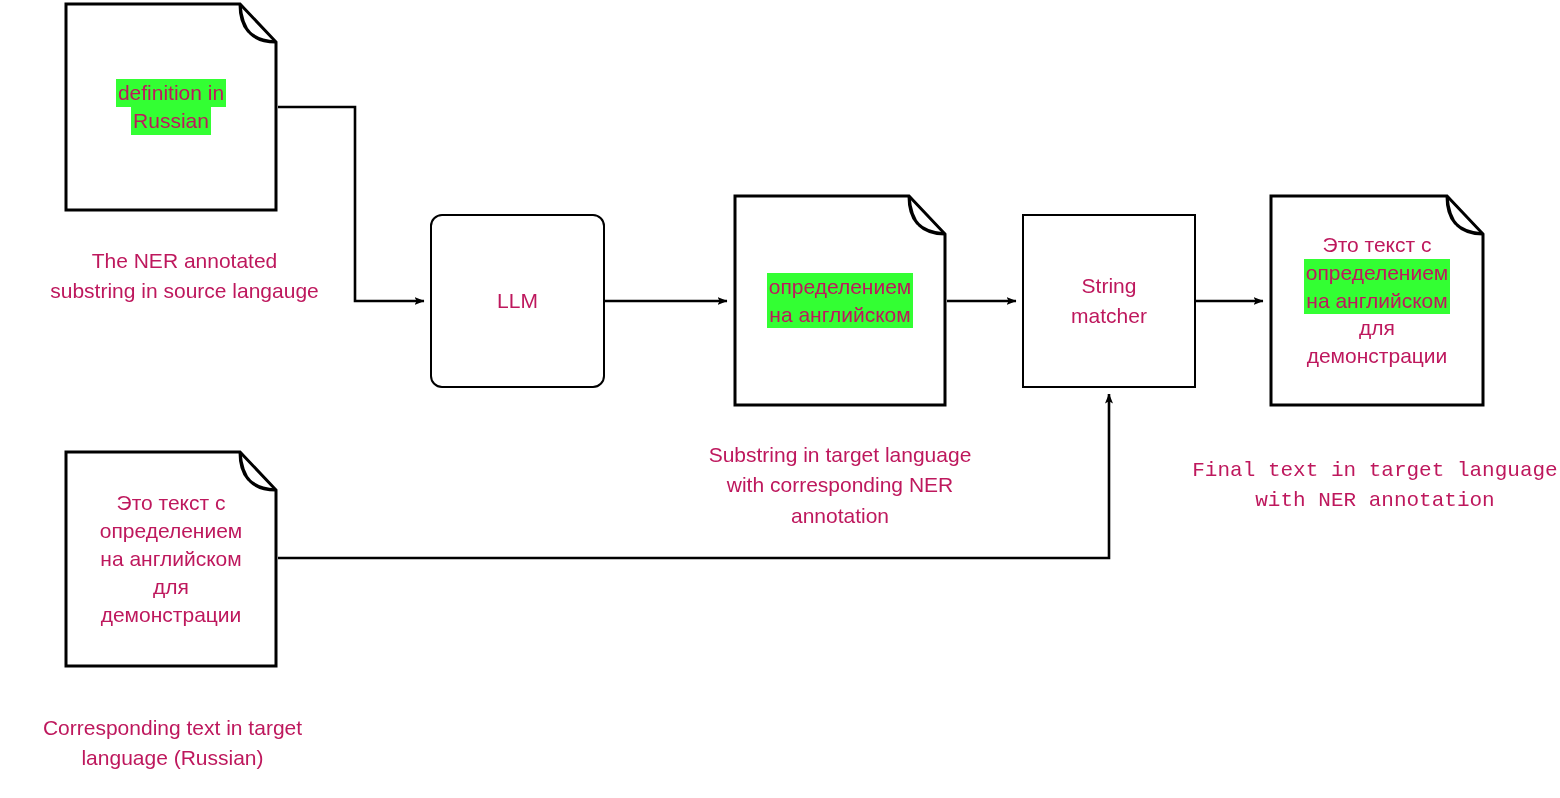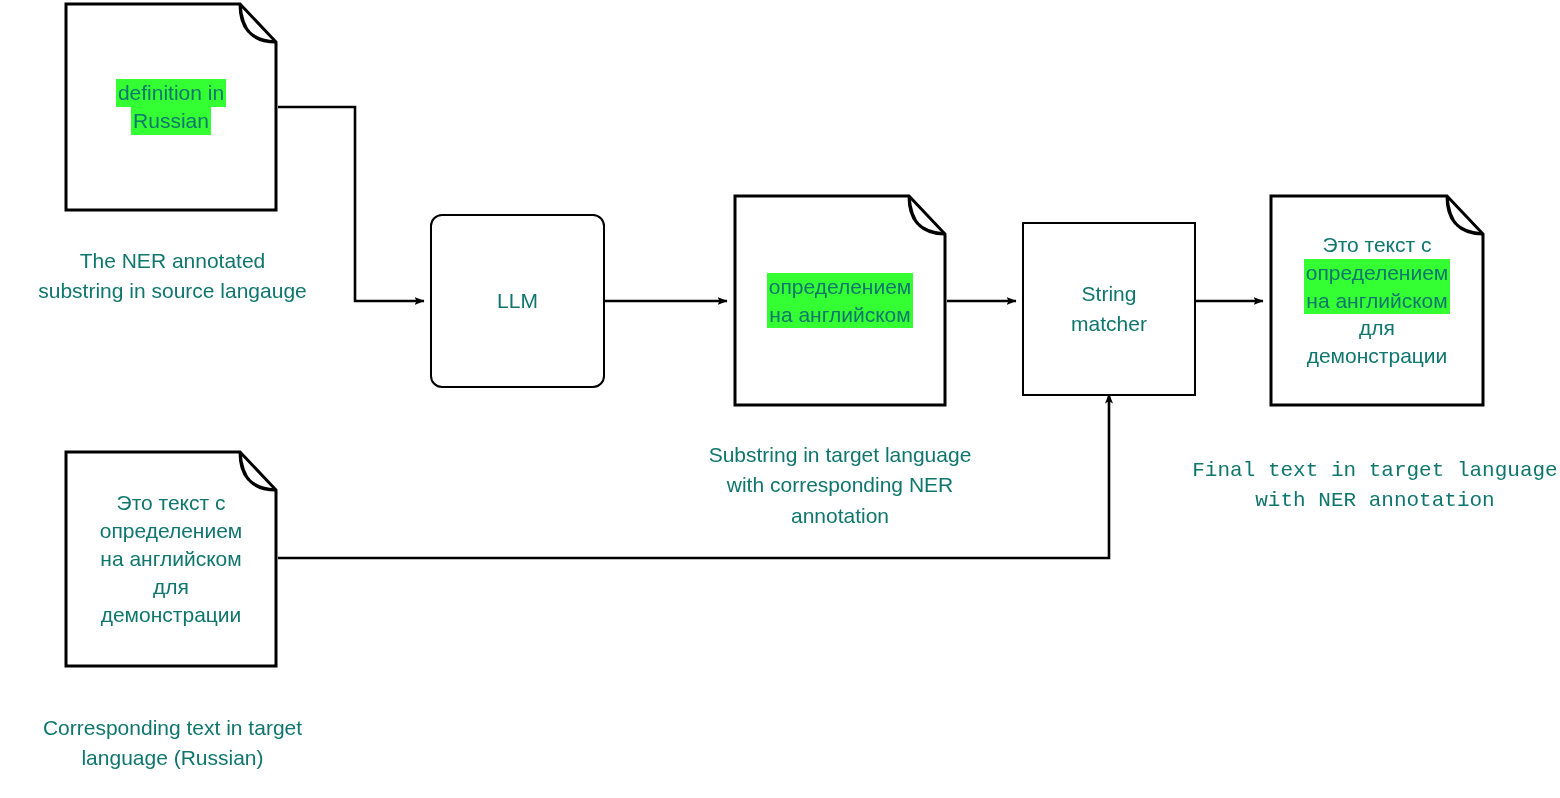"definition in" #canvas { color: #0f766e -> #be185d }
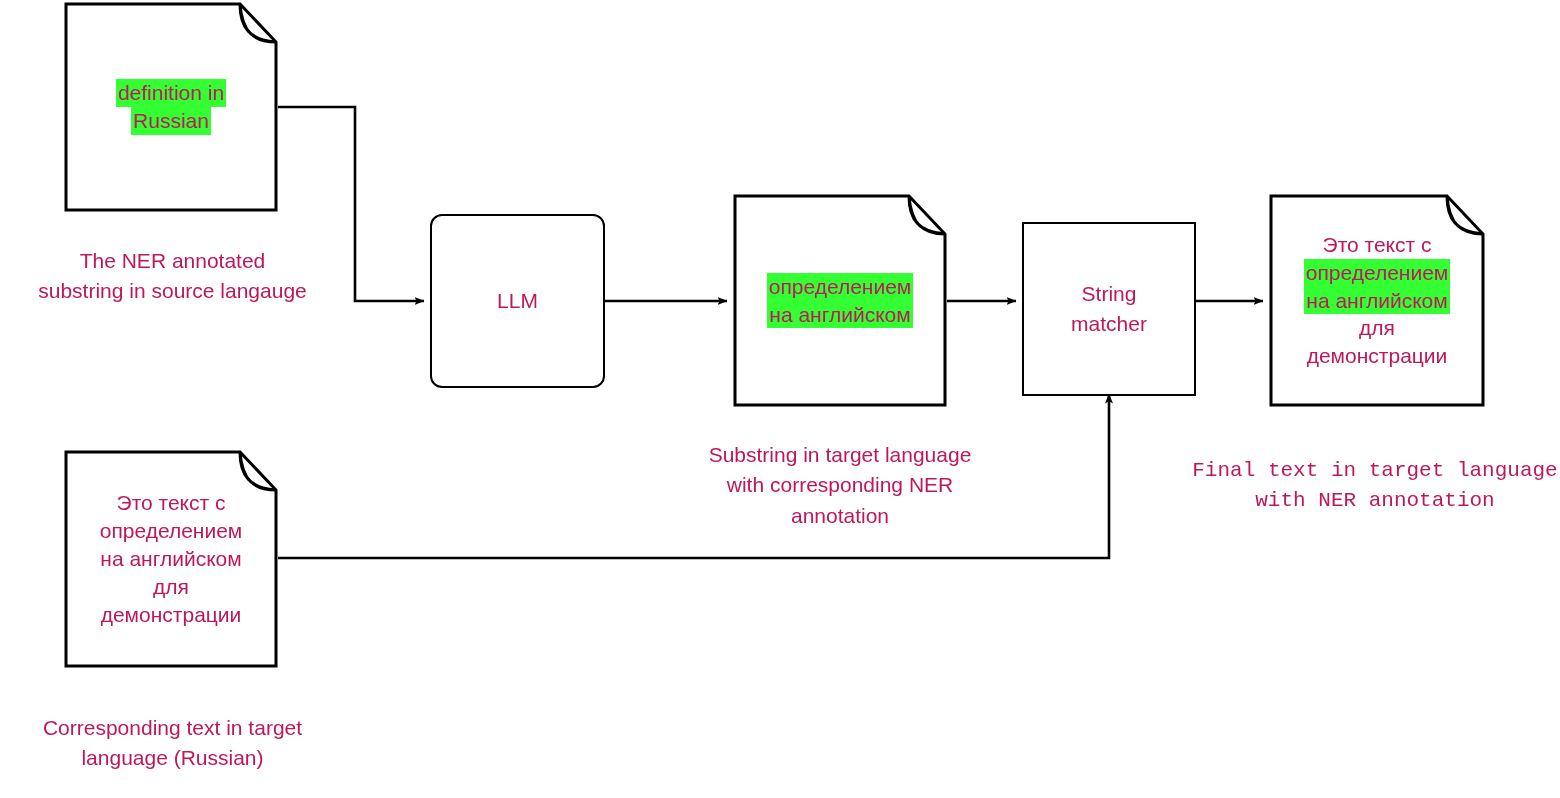"The NER annotated" div.caption { padding-left: none -> 12px }
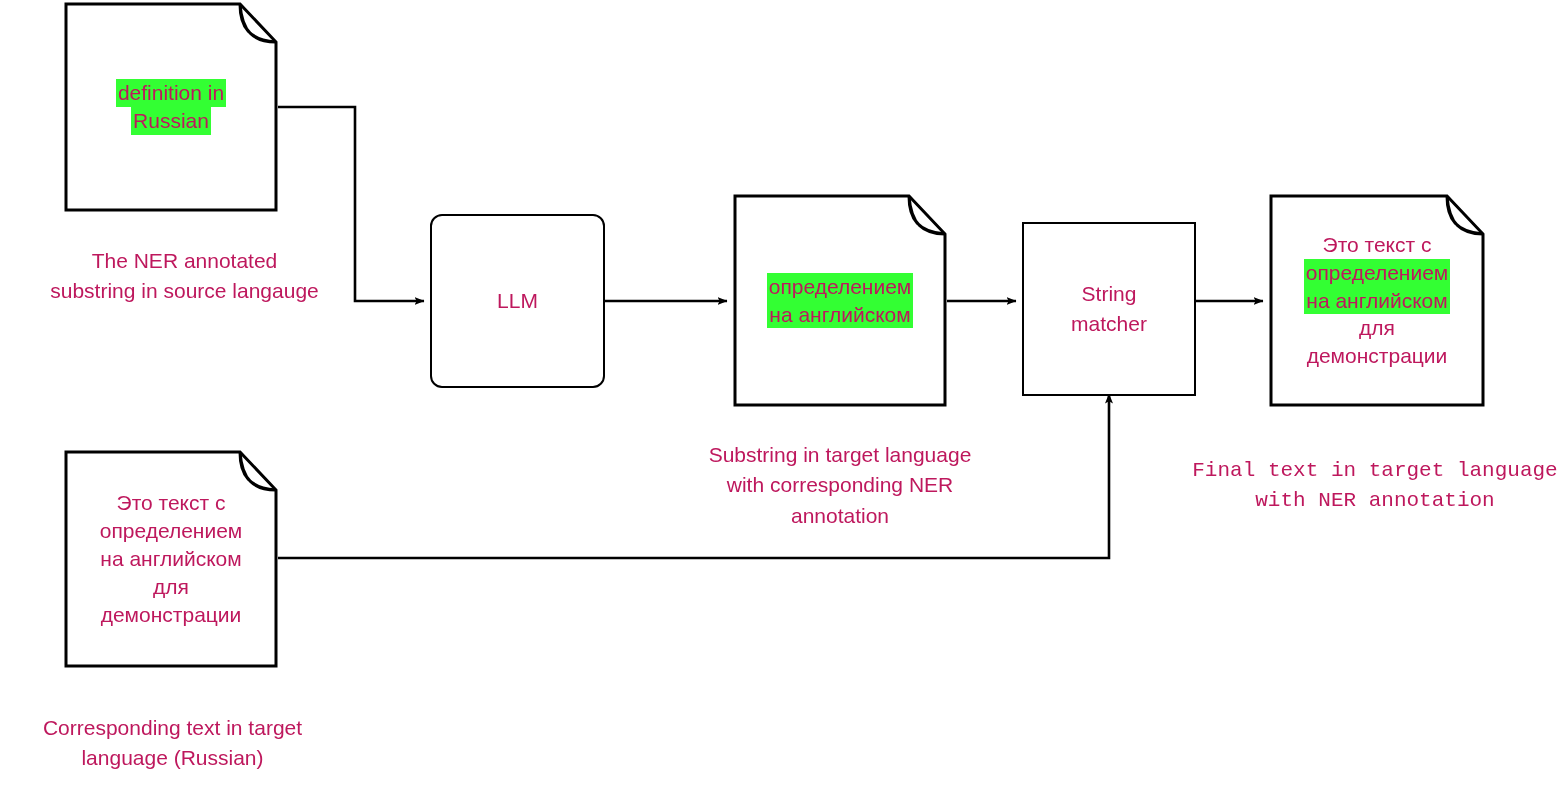"String" div.node { margin-top: 8px -> none }
